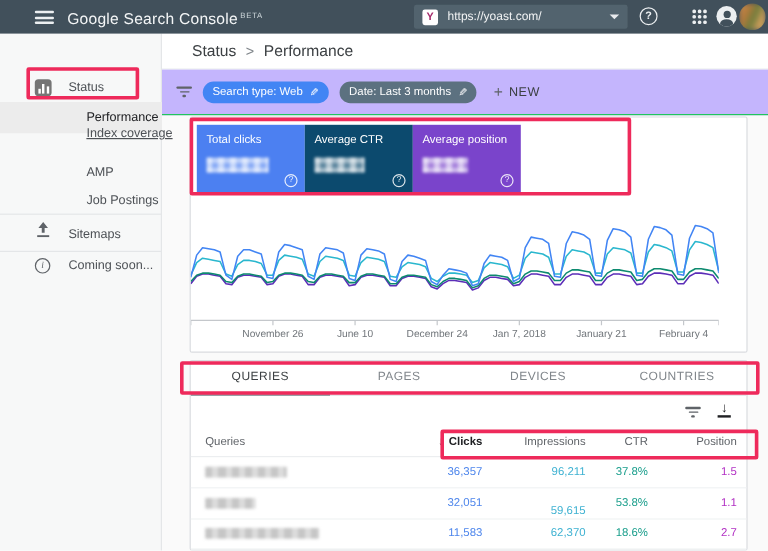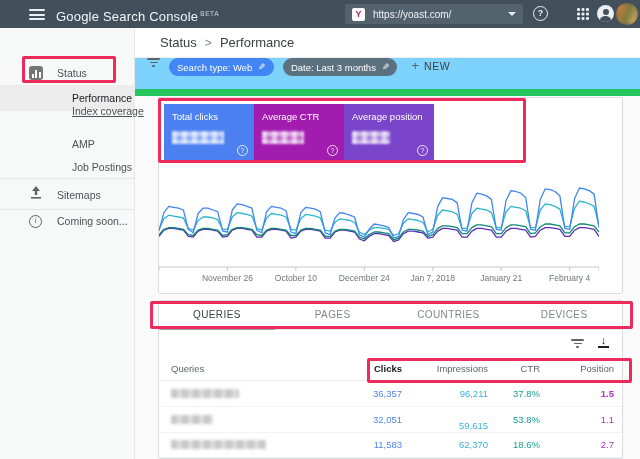"Search type: Web" .filterbar { align-items: flex-start -> center; background: #7dd3fc -> #c4b5fd; border-bottom: 7px solid #22c55e -> 1px solid #22c55e }
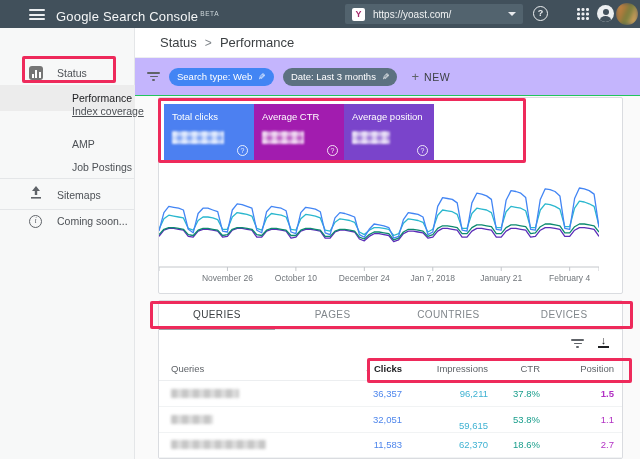"Average CTR" div.tile { background-color: #a21caf -> #0c4a6e }
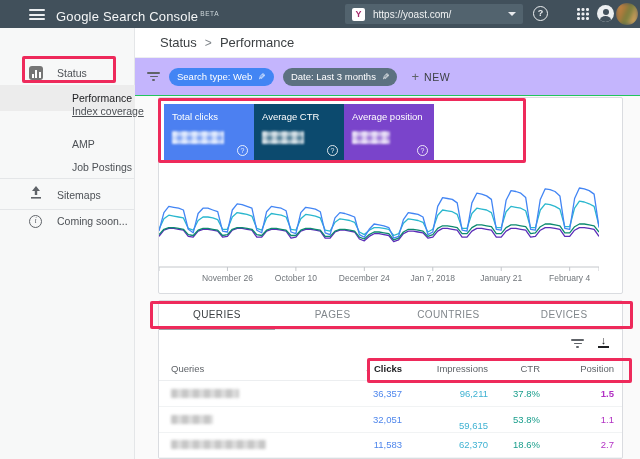"October 10" span { text: October -> June }
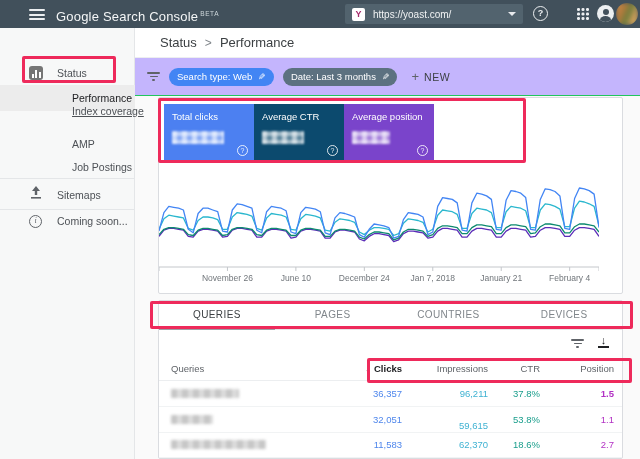"COUNTRIES" div.tab { order: before "DEVICES" -> after "DEVICES" }
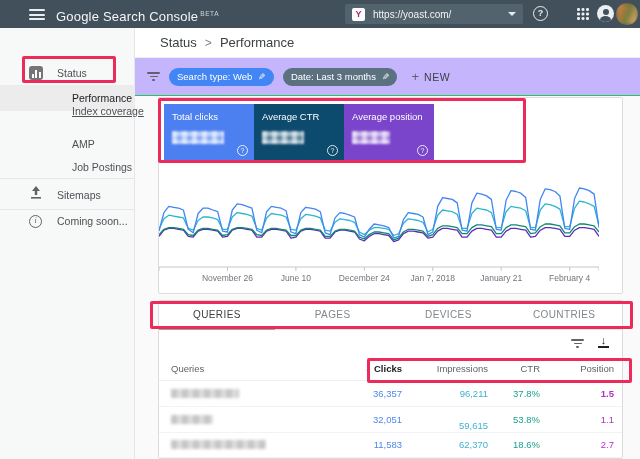"1.5" span.num { font-weight: bold -> none }
